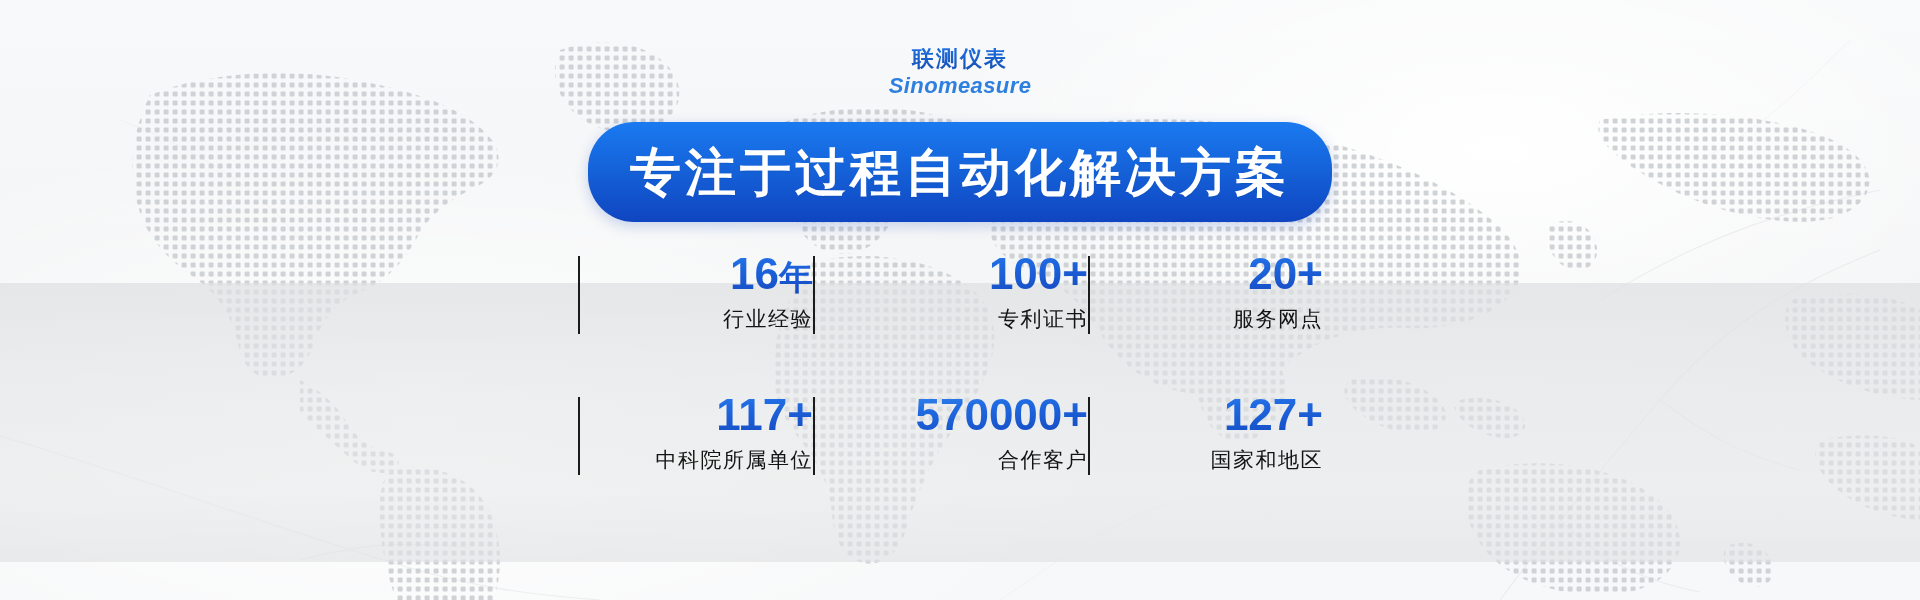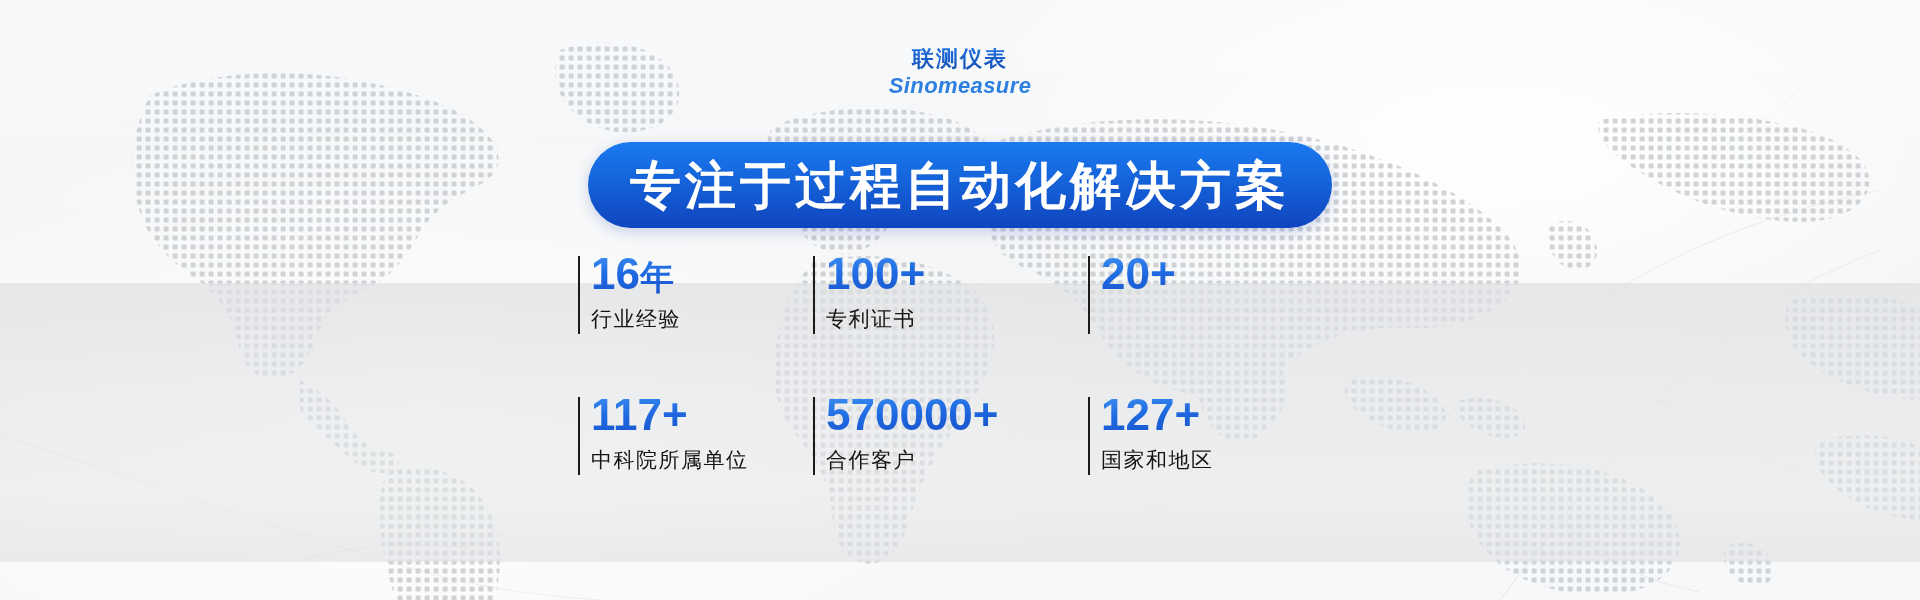"专注于过程自动化解决方案" .pill { height: 86px -> 100px; margin-top: 20px -> none }
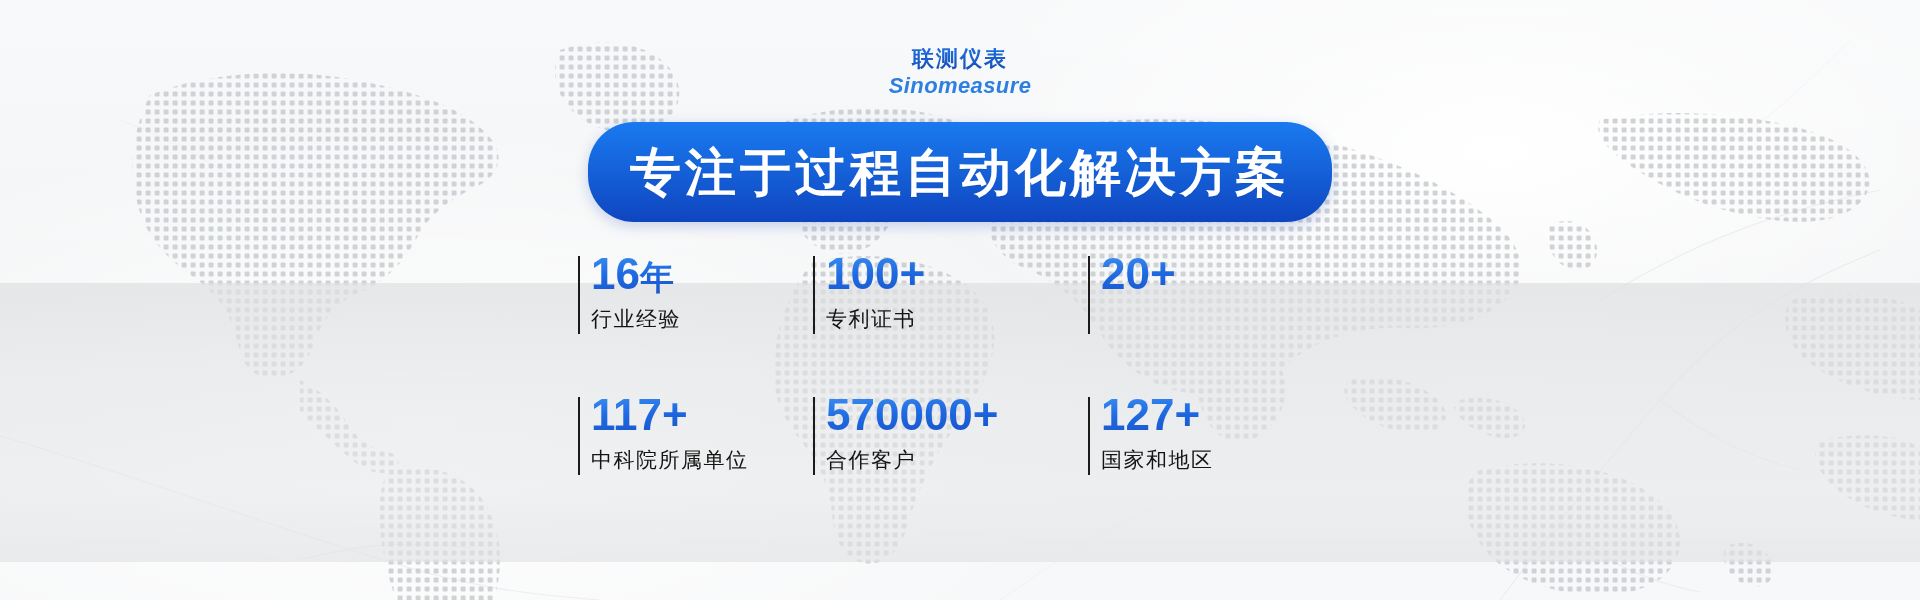"16年" .stat { text-align: none -> right }
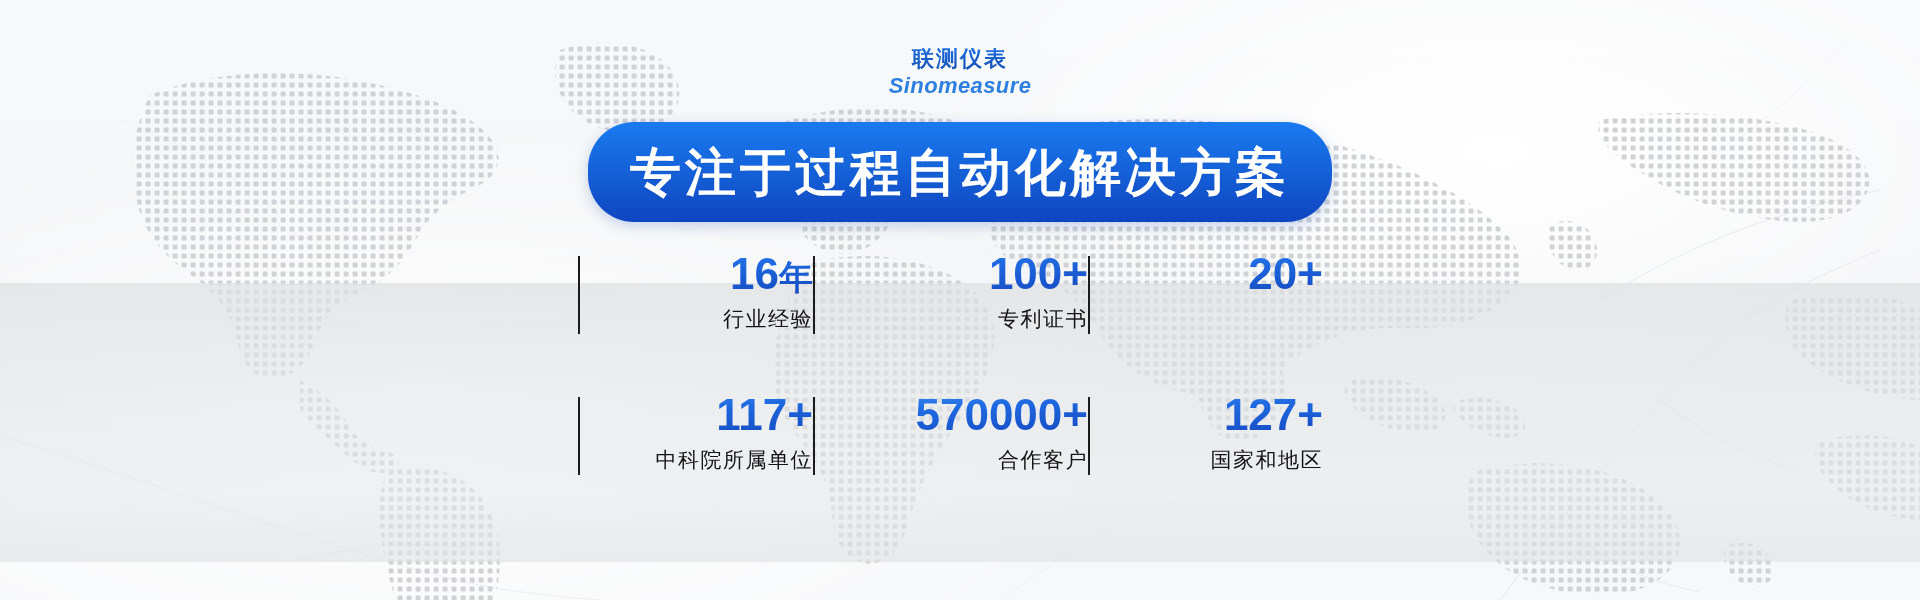"服务网点" div.stat-label { html: none -> <div>服务网点</div> }
